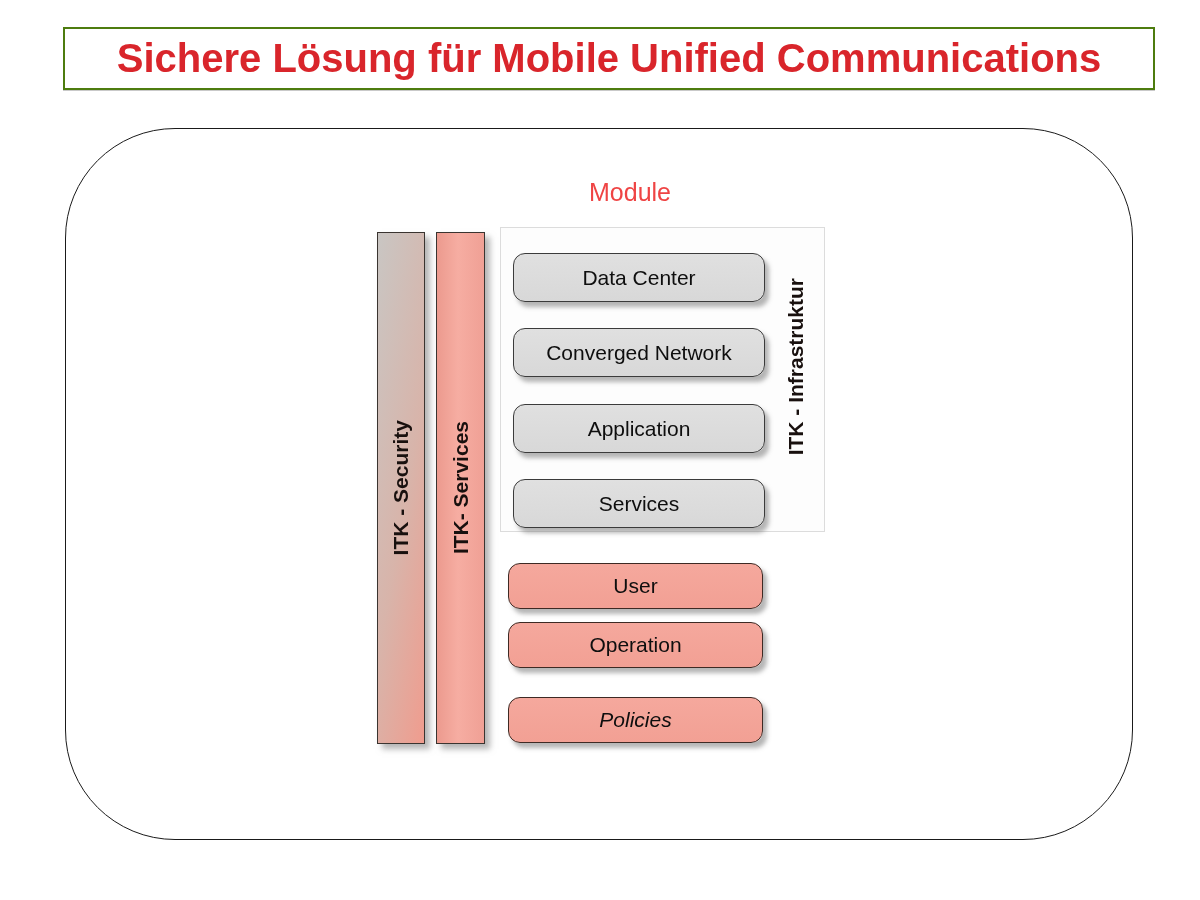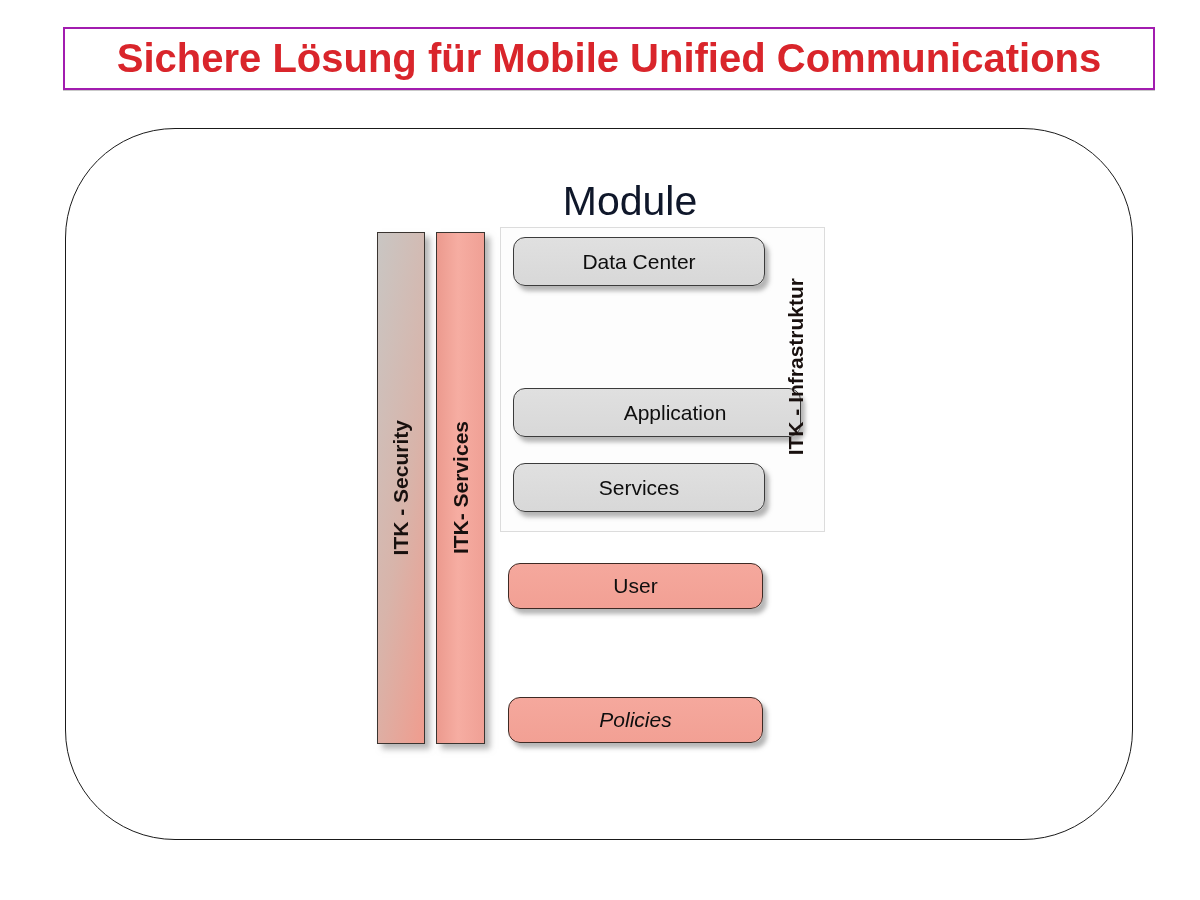"Sichere Lösung für Mobile Unified" .title-box { border: 2px solid #a21caf -> 2px solid #4d7c0f }
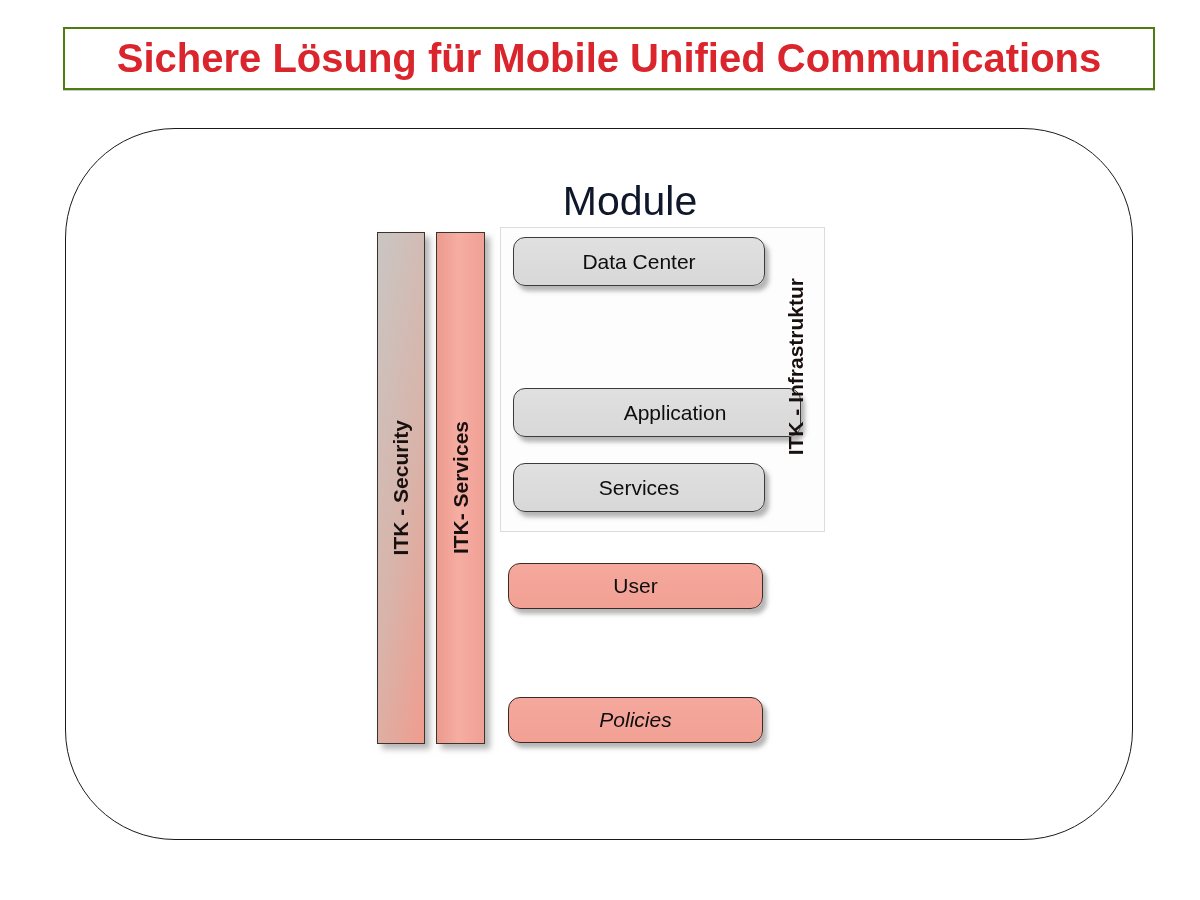"Module" .module-heading { color: #0f172a -> #ef4444; font-size: 41px -> 25px }
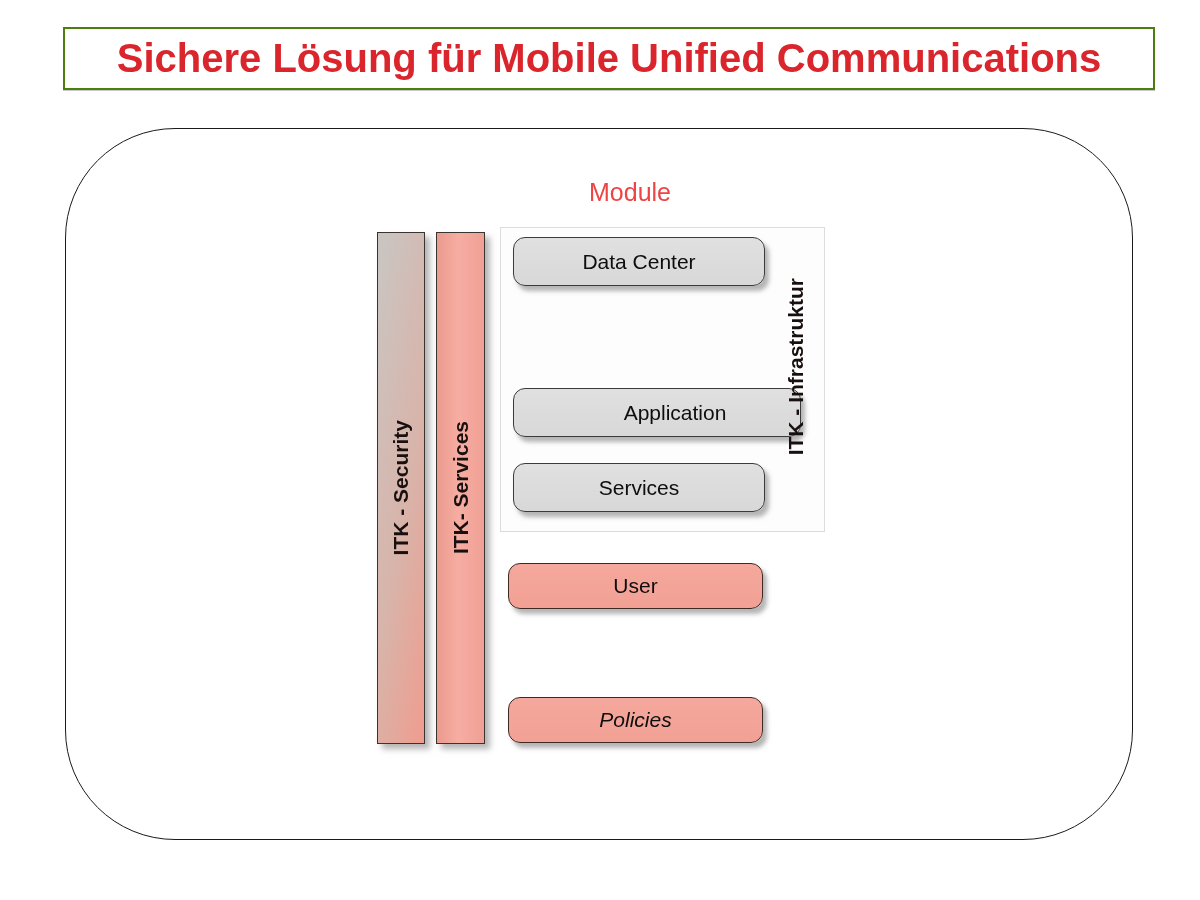"Data Center" .gray-box { margin-top: none -> 16px }
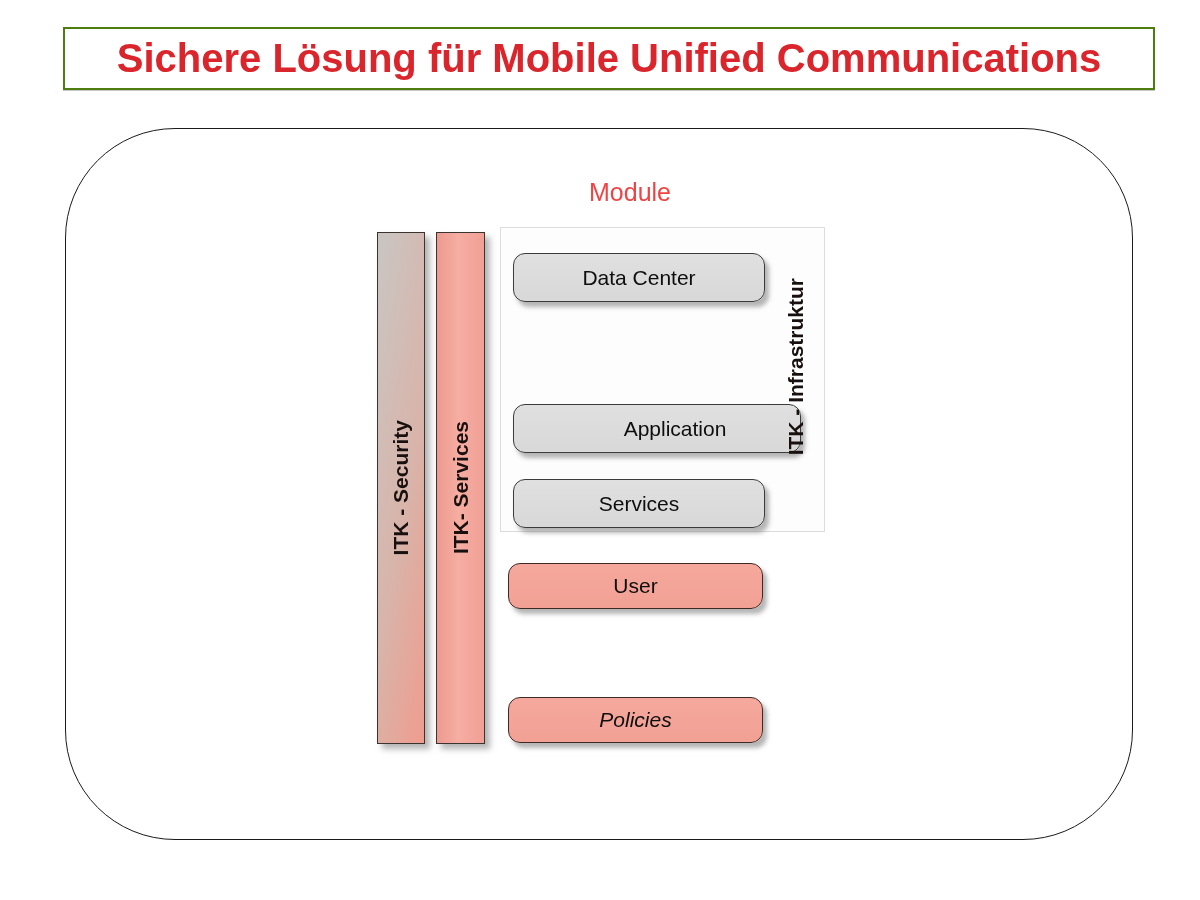"Converged Network" div.module-box { html: none -> <div> <span>Converged Network</span> </div> }
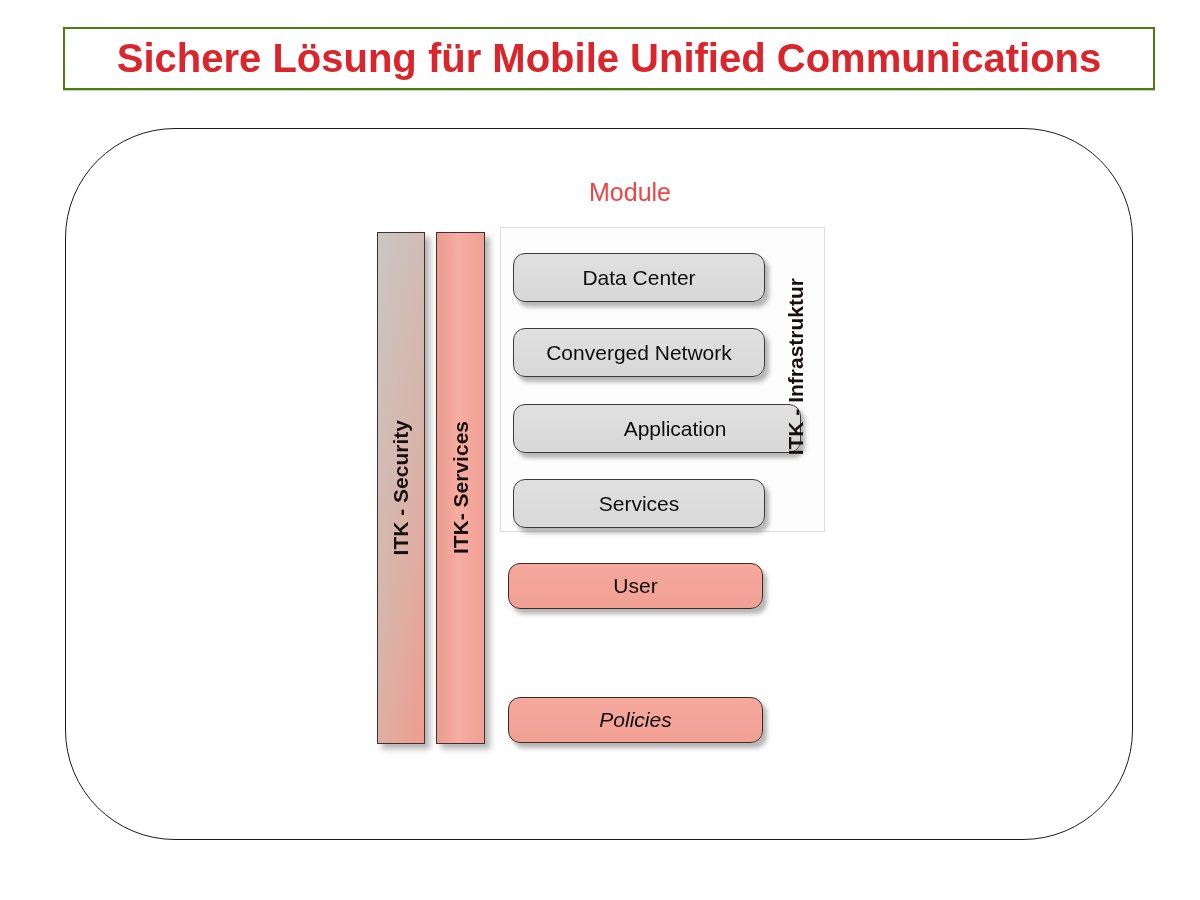"Application" .gb-3 { padding-left: 36px -> none }
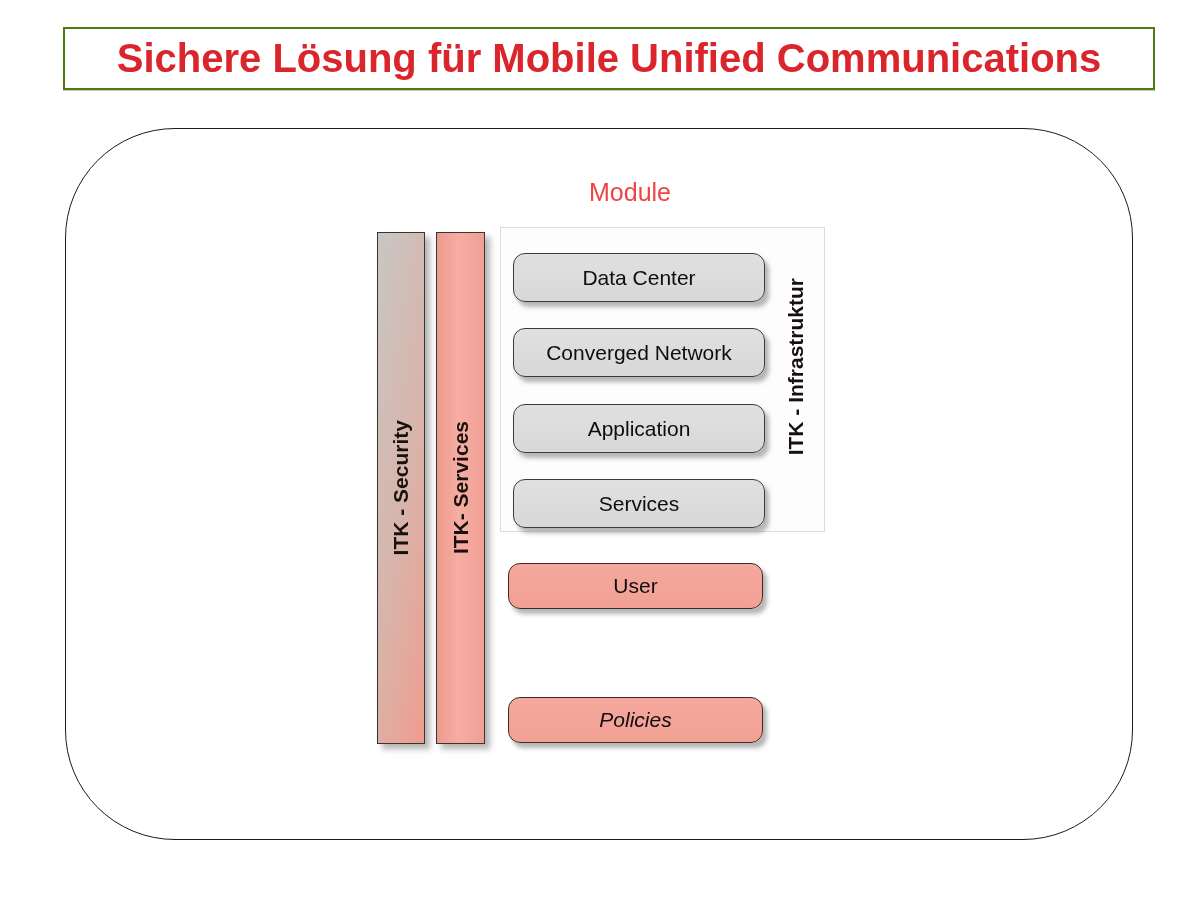"Operation" div.module-box { html: none -> <div> <span>Operation</span> </div> }
